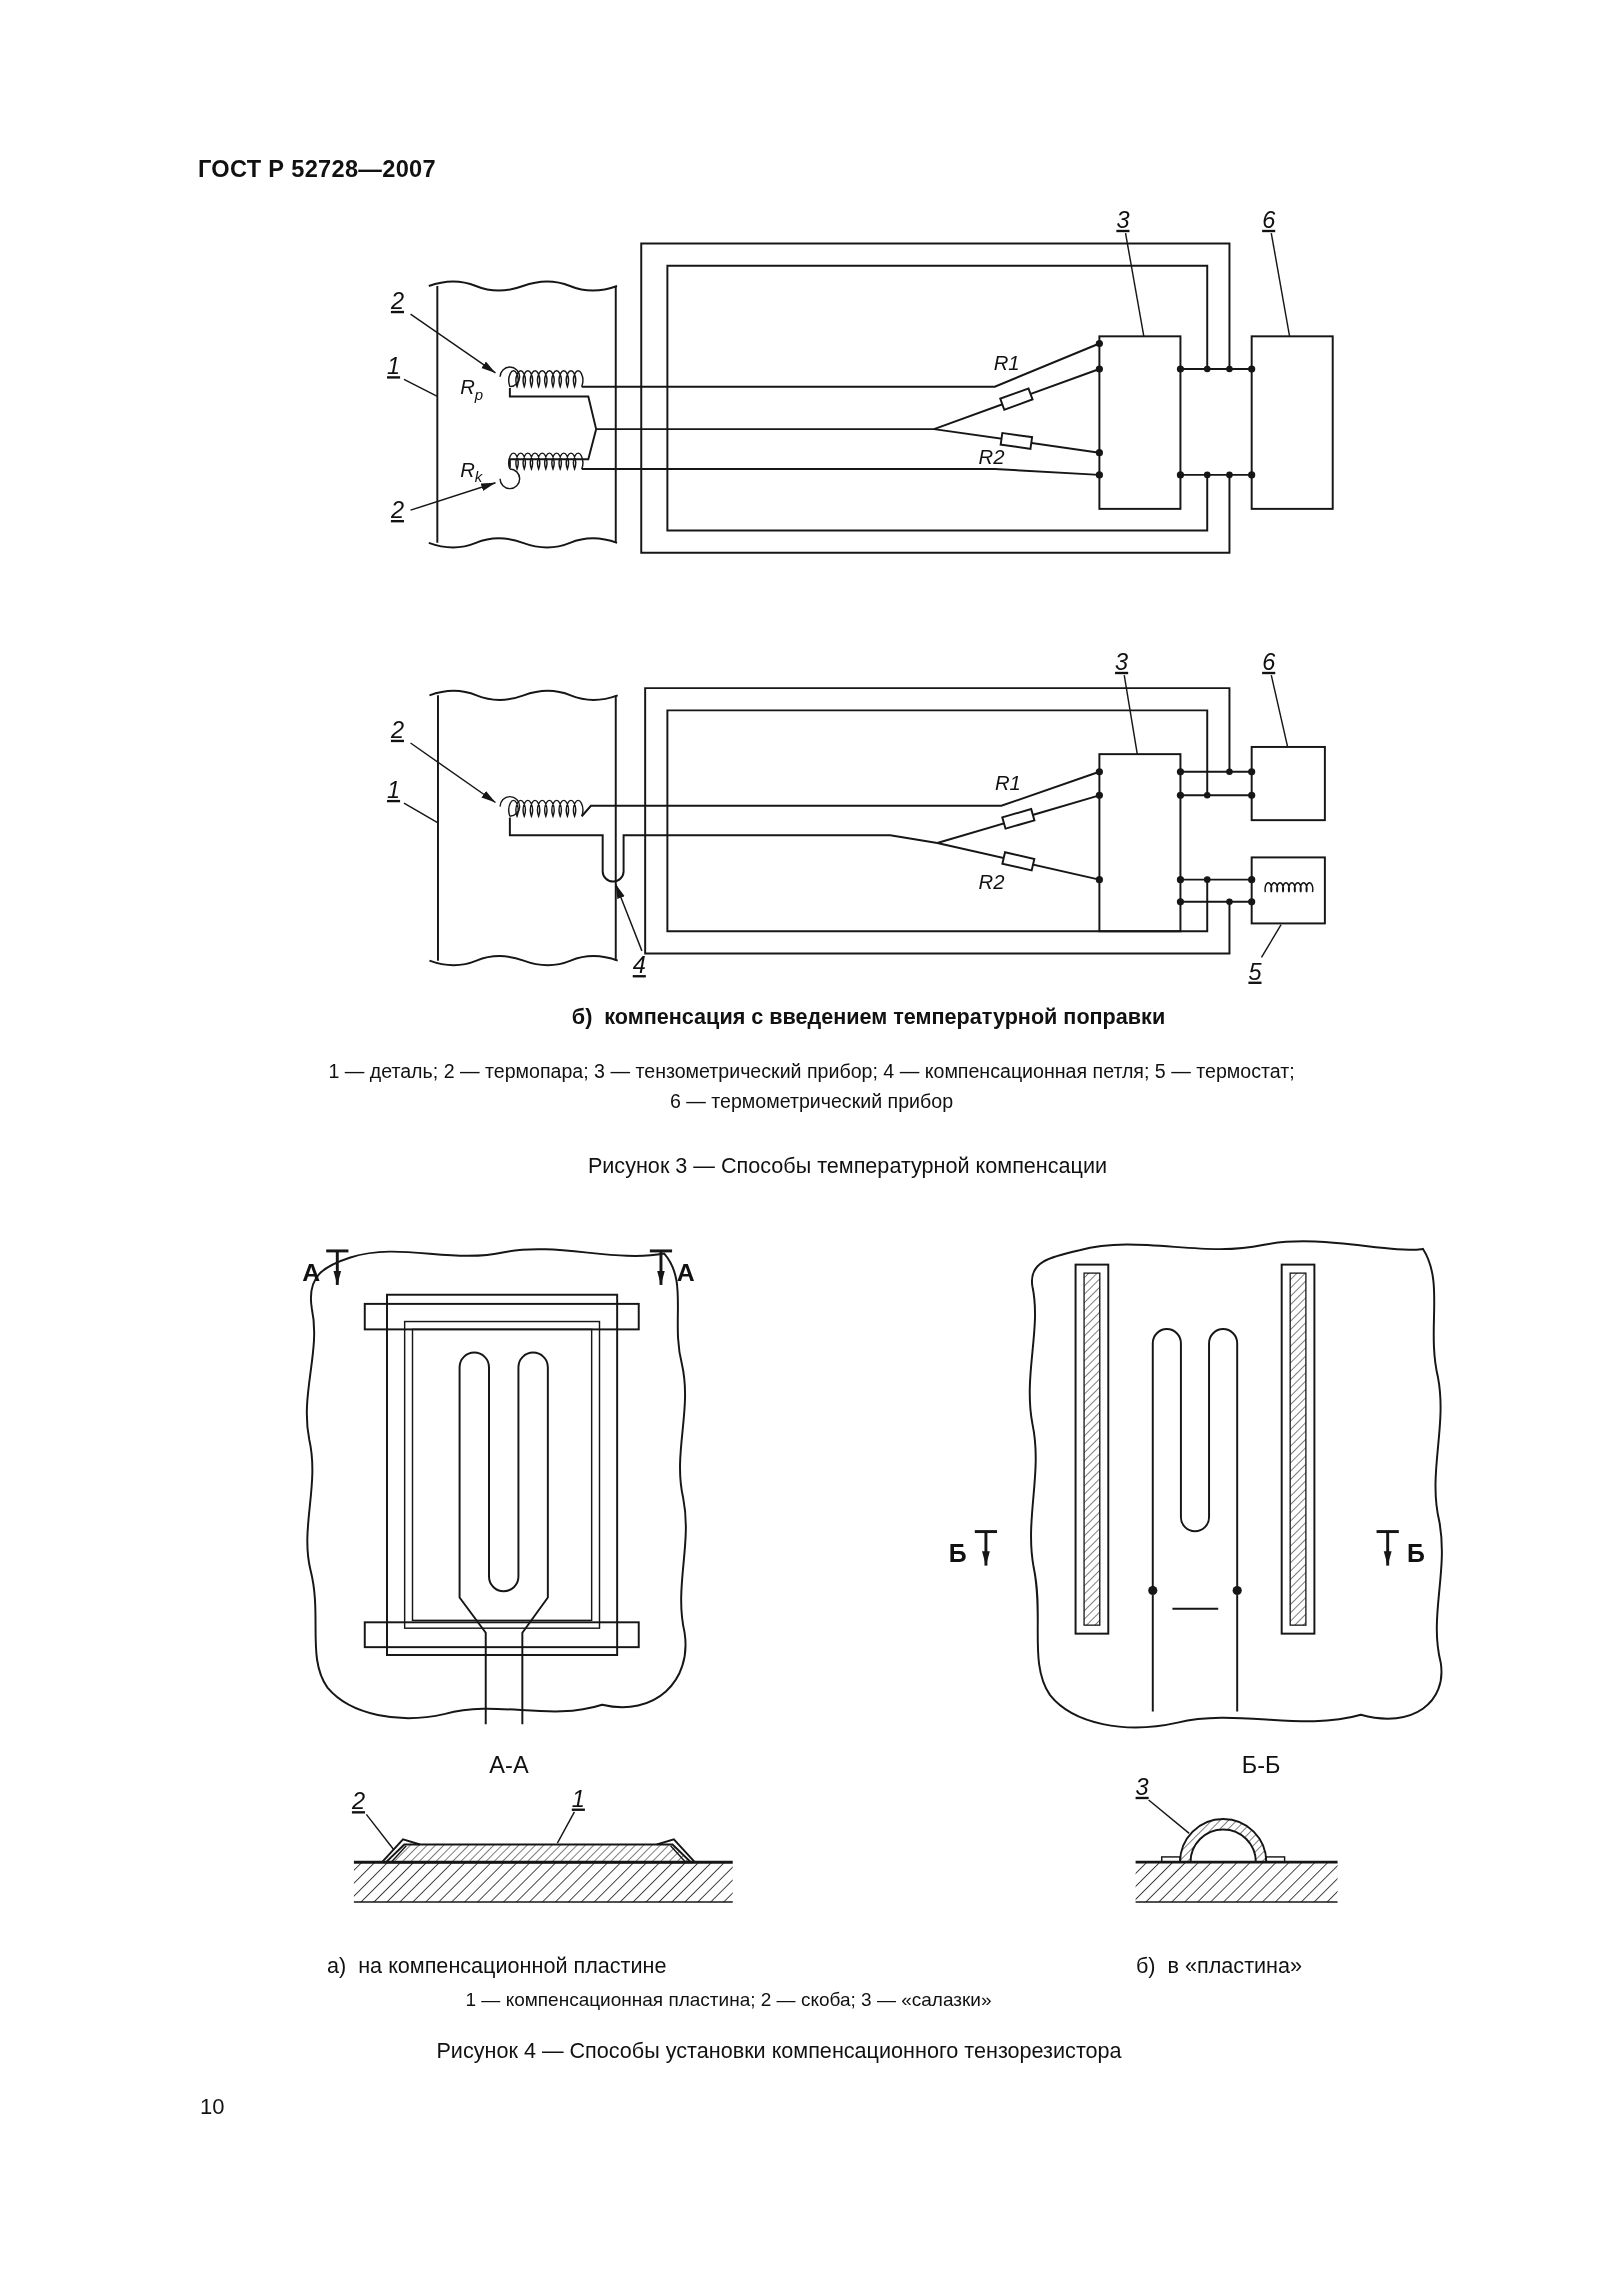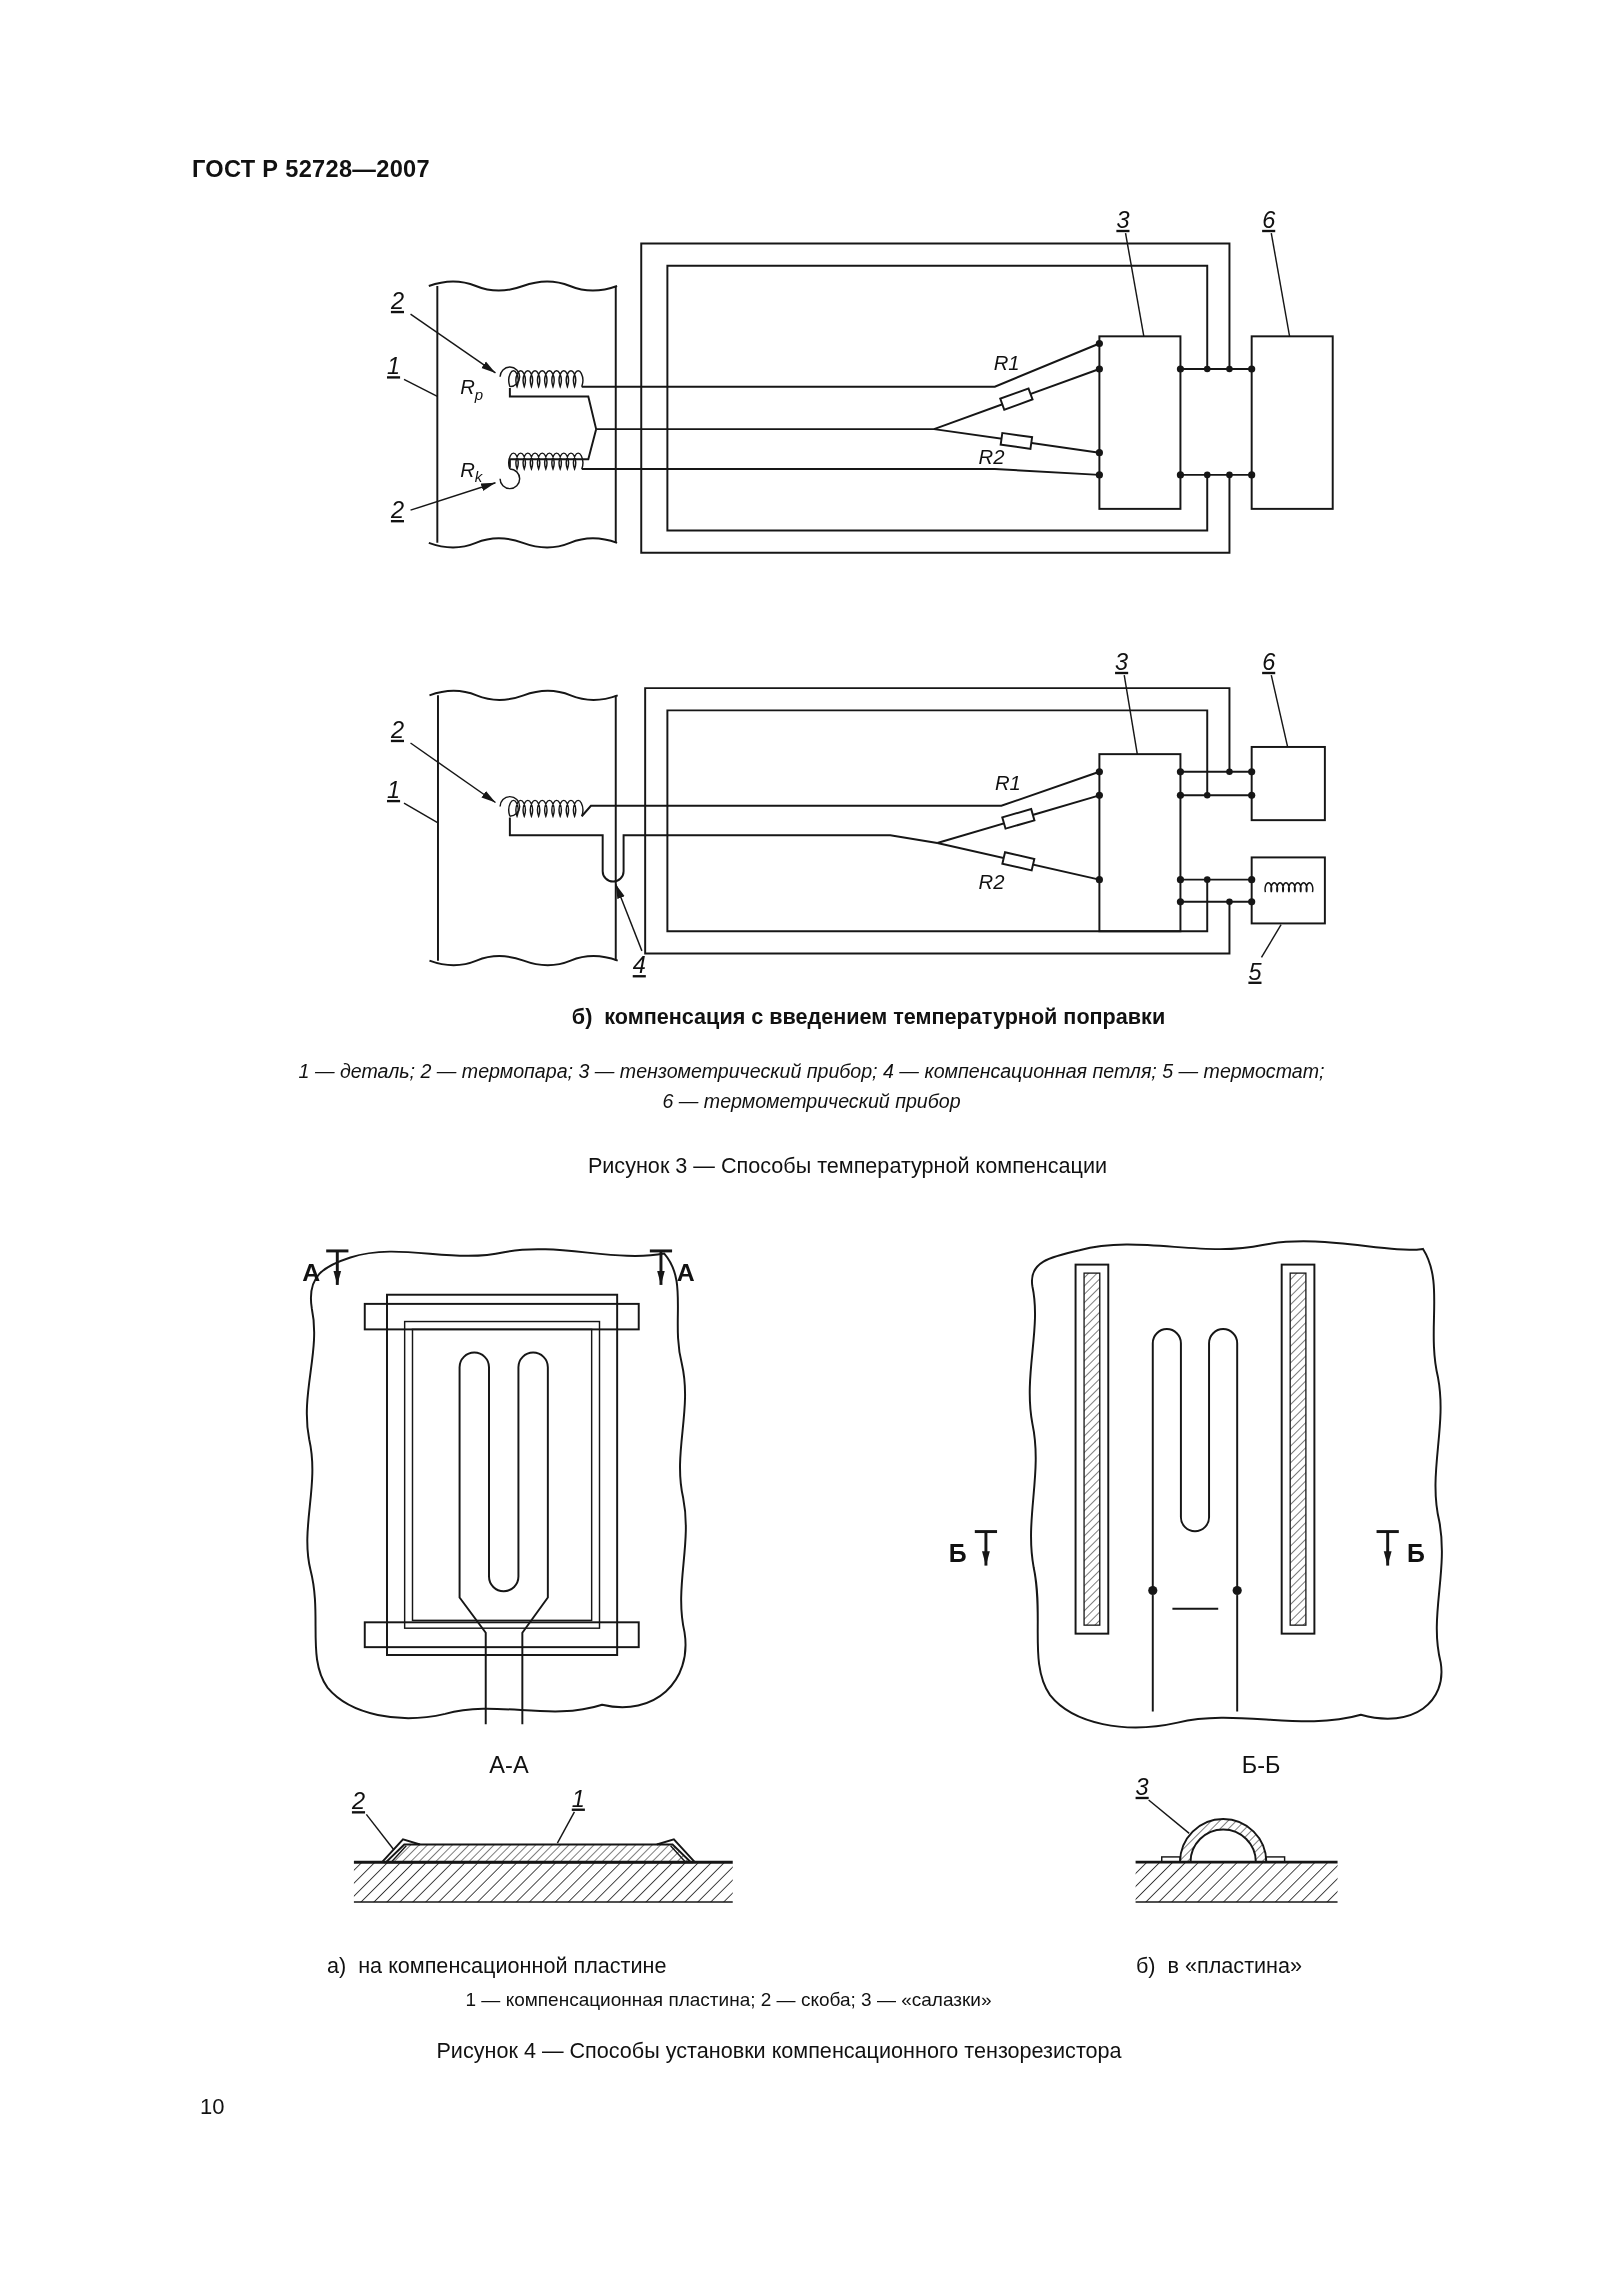"ГОСТ Р 52728—2007" div.abs { left: 192px -> 198px }
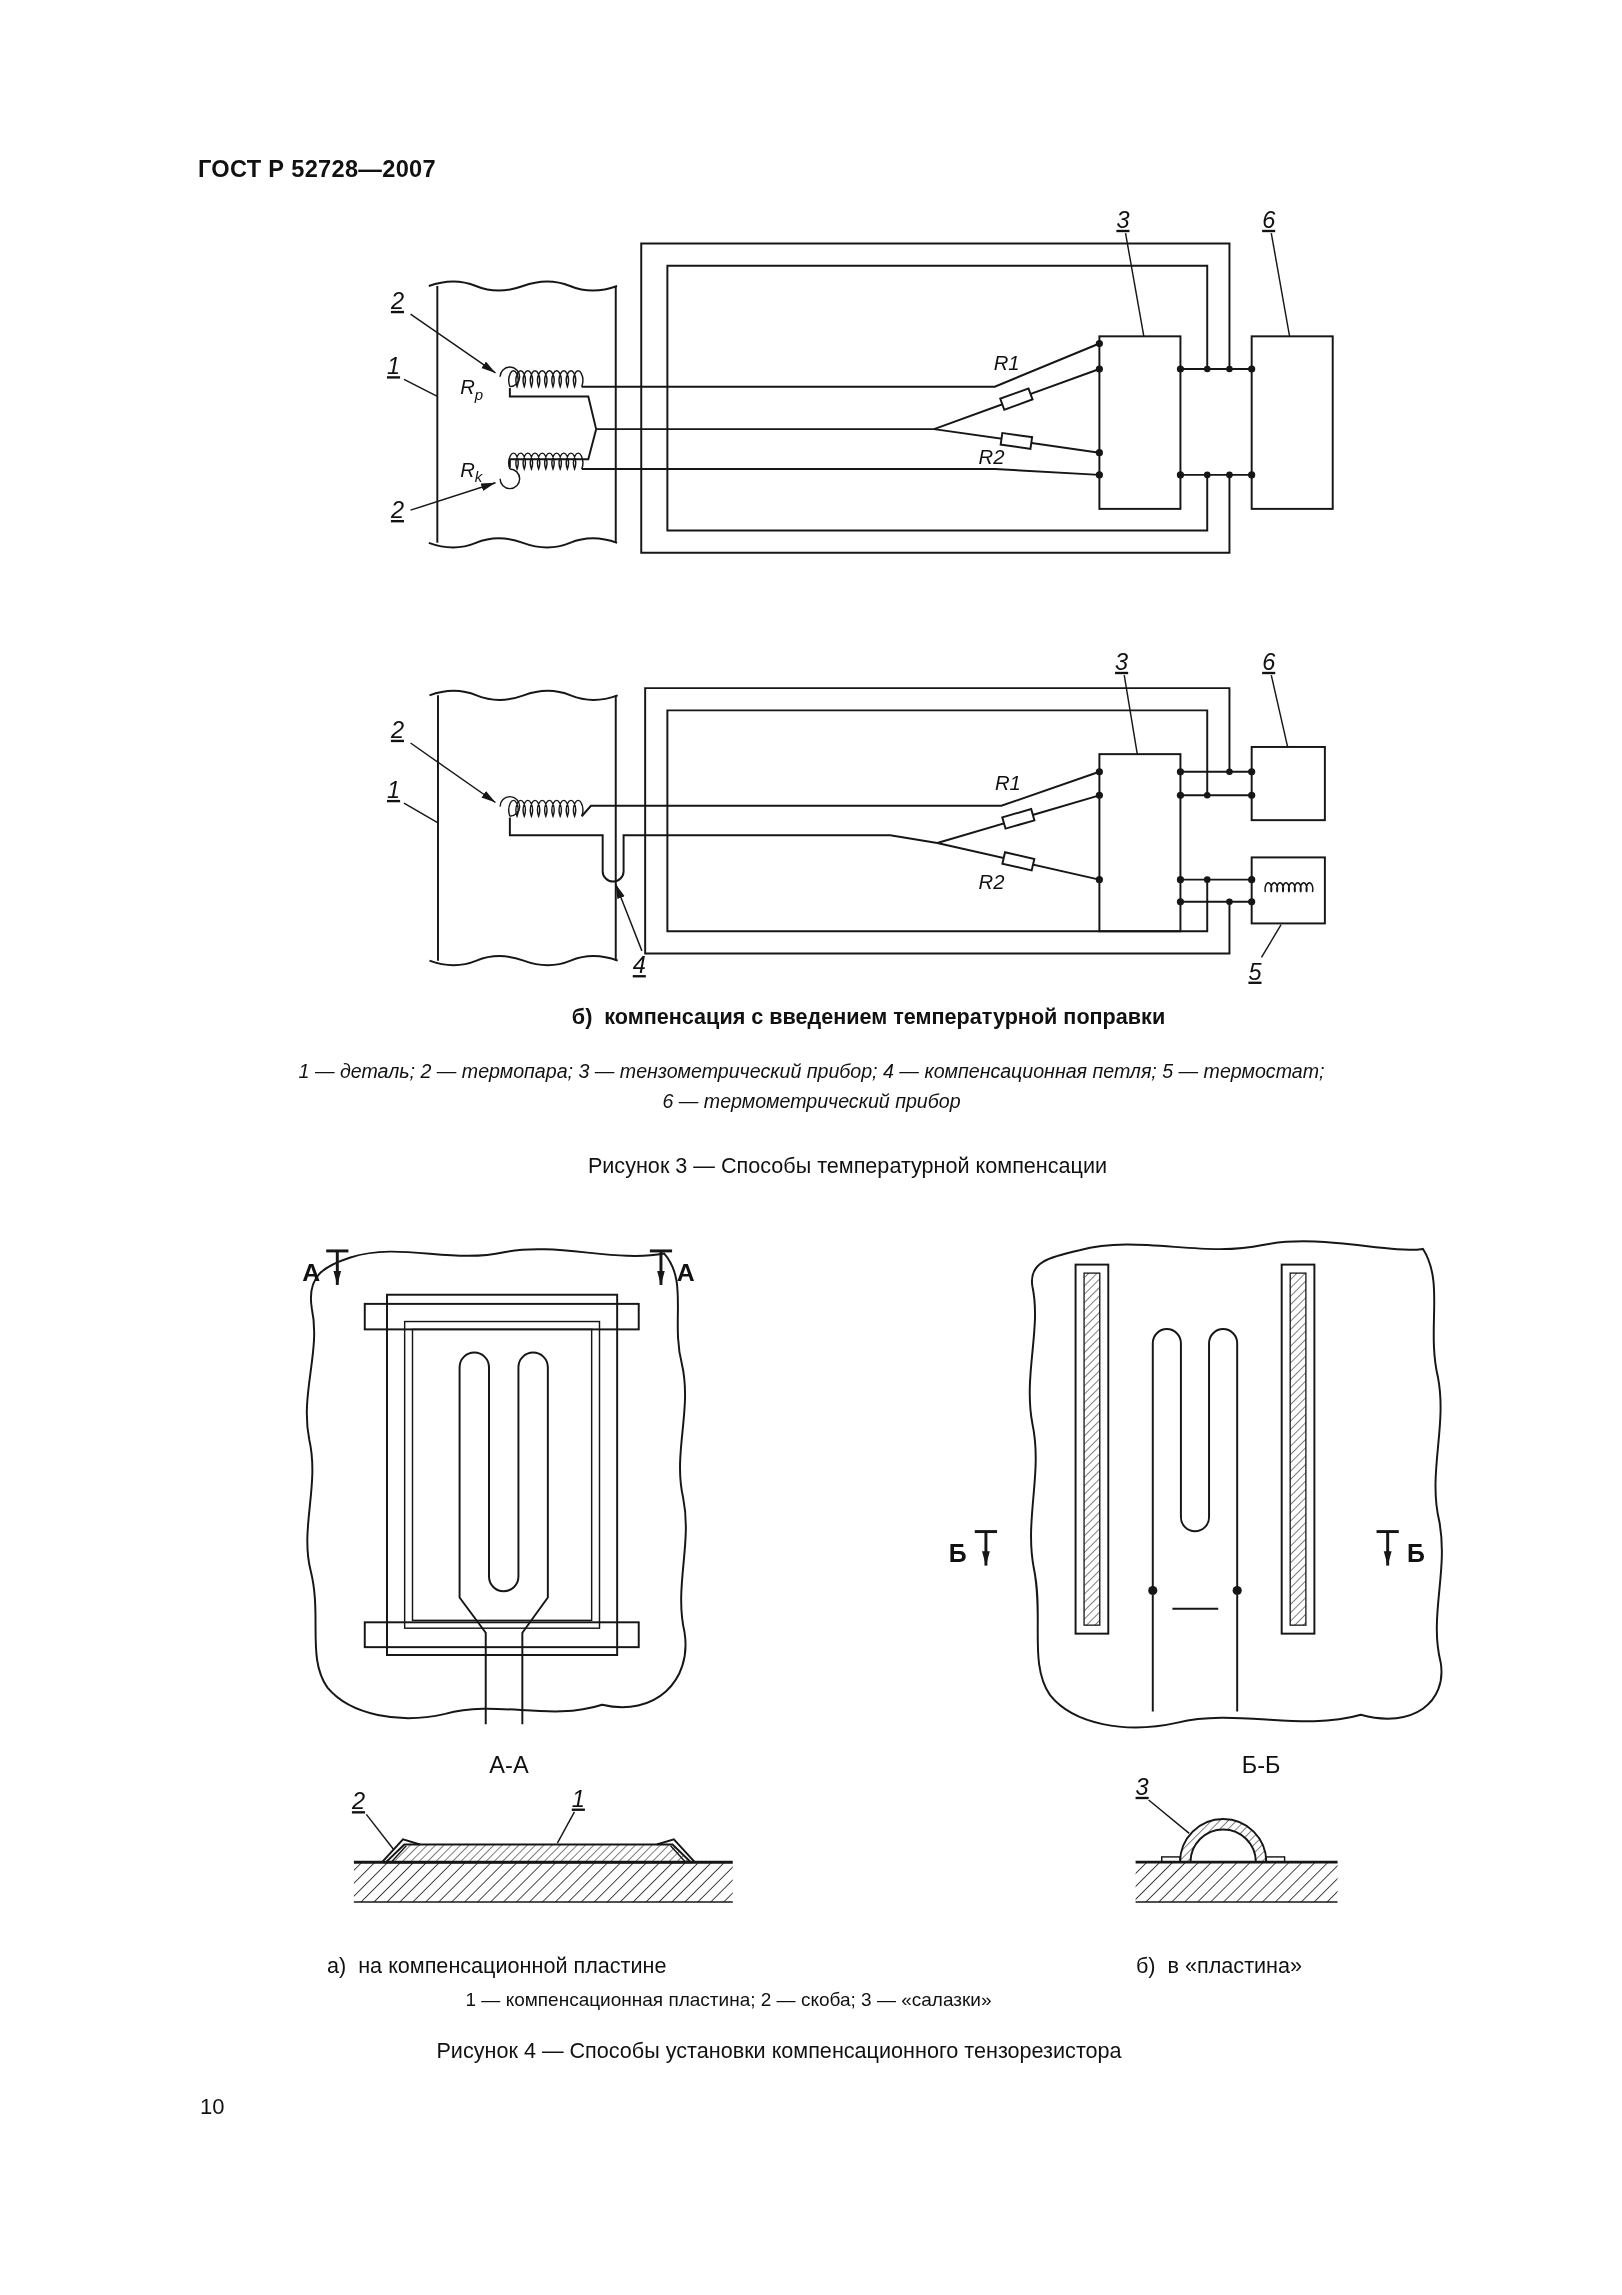"1 — деталь; 2 —" .leg { font-style: italic -> none }
